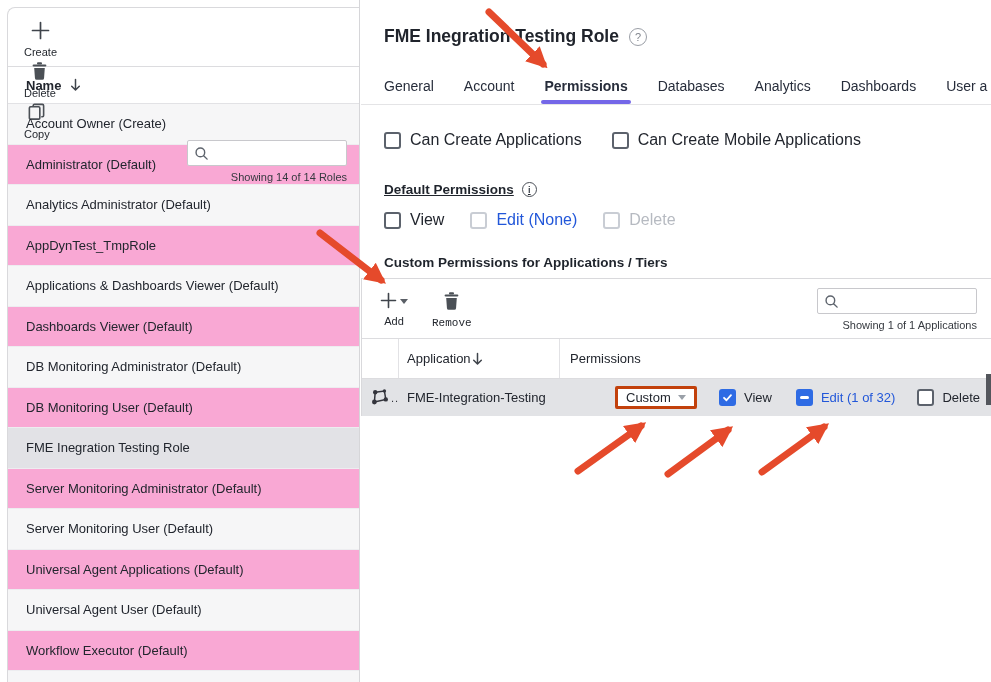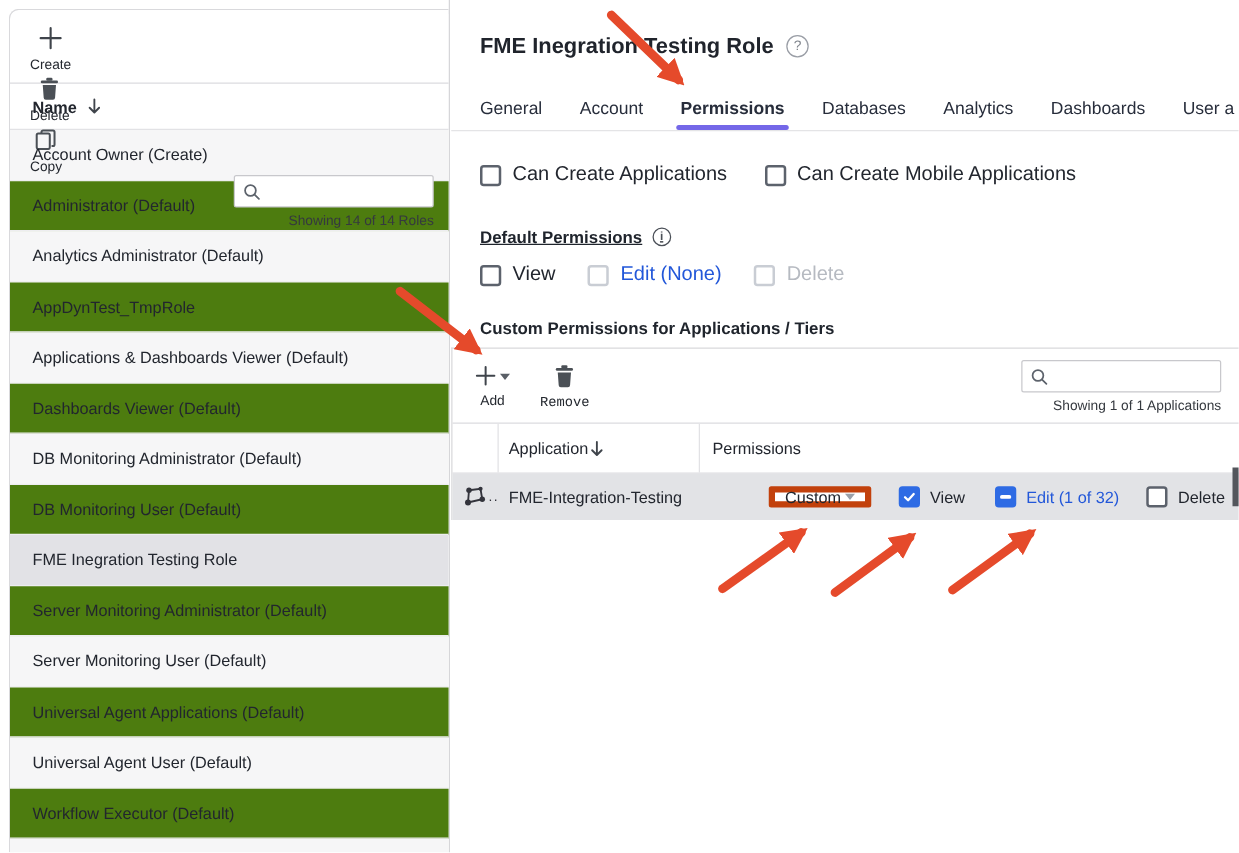"Administrator (Default)" .role-item { background: #4d7c0f -> #f9a8d4 }
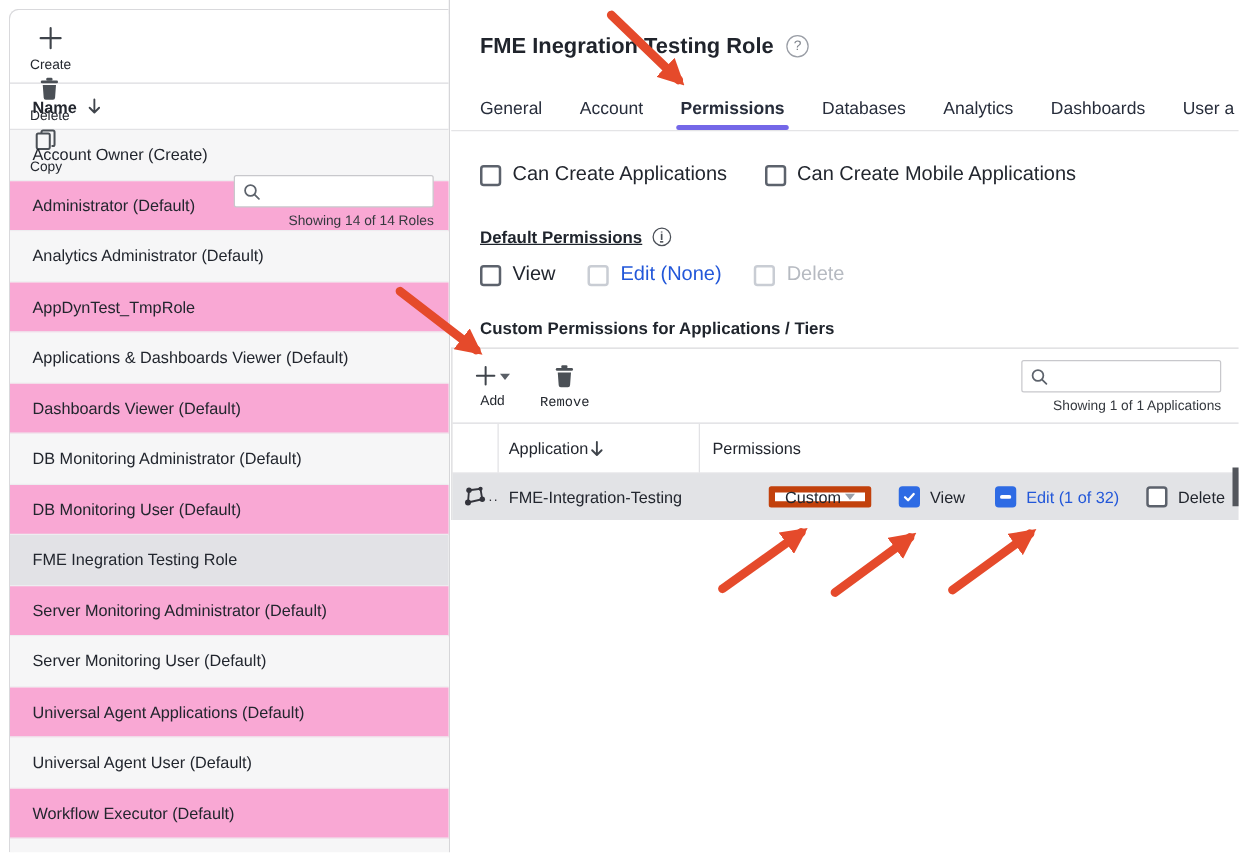"Custom" .perm-select { border: 5px solid #c2410c -> 3px solid #c2410c; height: 17px -> 23px }
